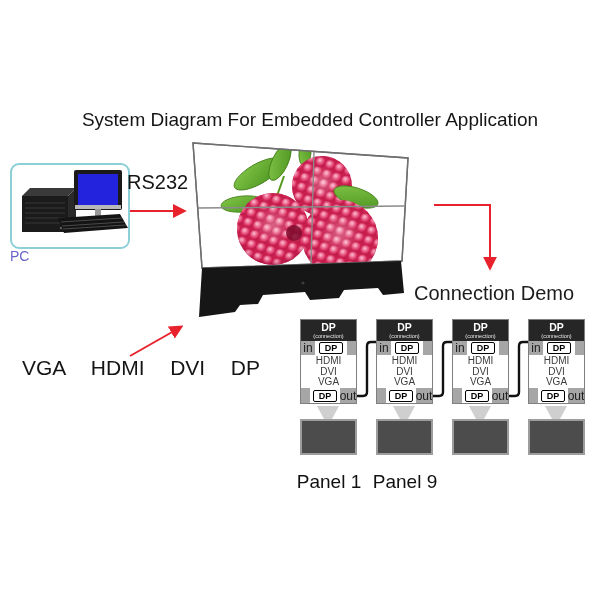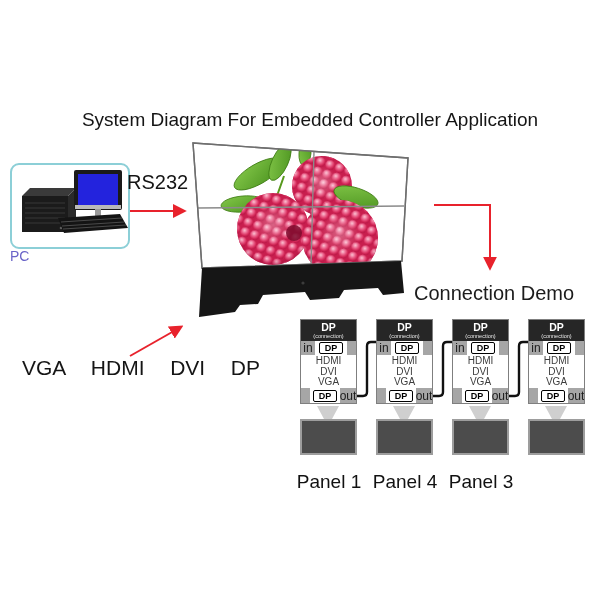"Panel 4" div.abs { text: 4 -> 9 }
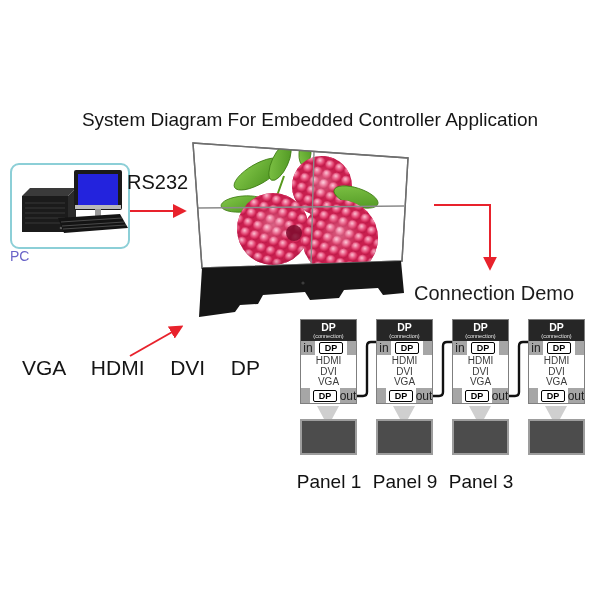"Panel 3" div.abs { html: <div>Panel 3</div> -> none }
